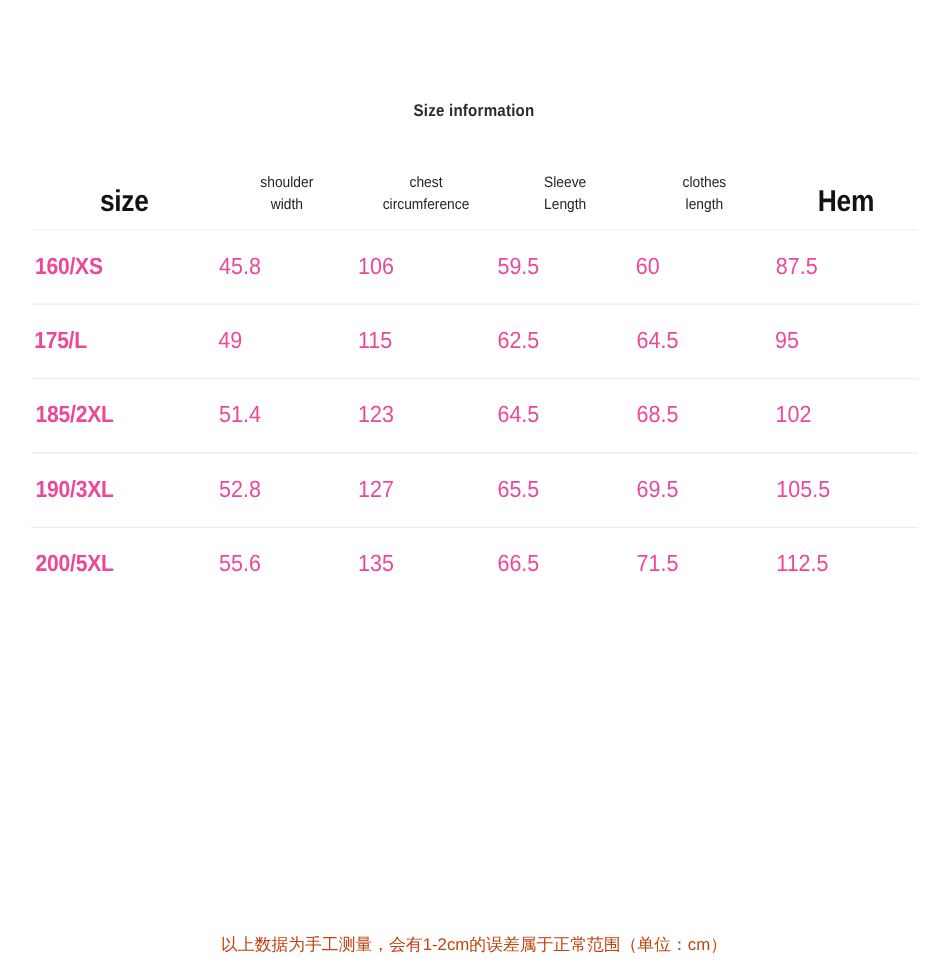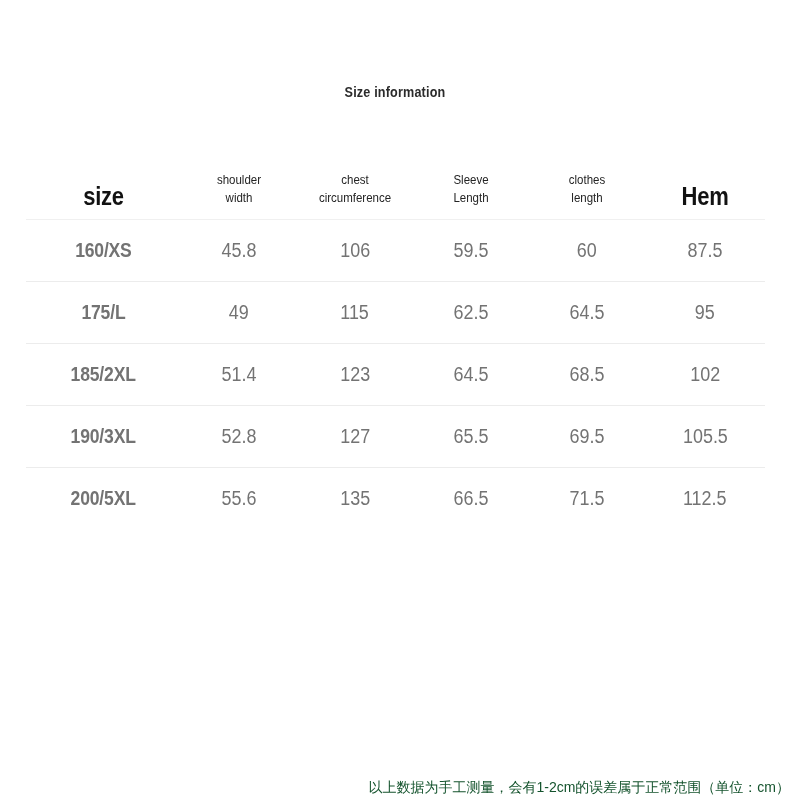"size" .size-table { top: 156px -> 128px }
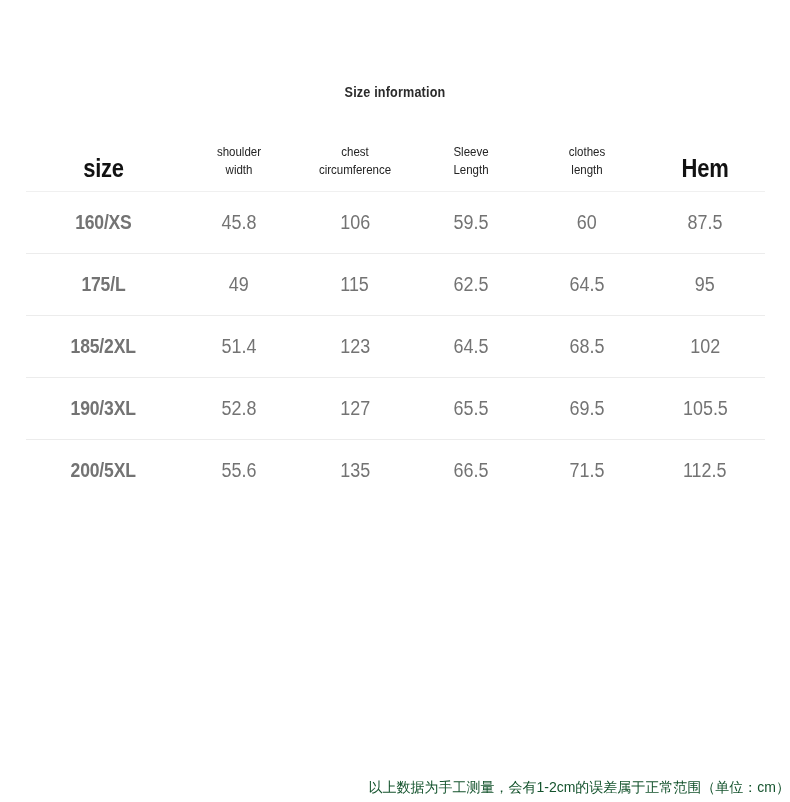"160/XS" .size-table tbody td { color: #737373 -> #ec4899; text-align: center -> left }
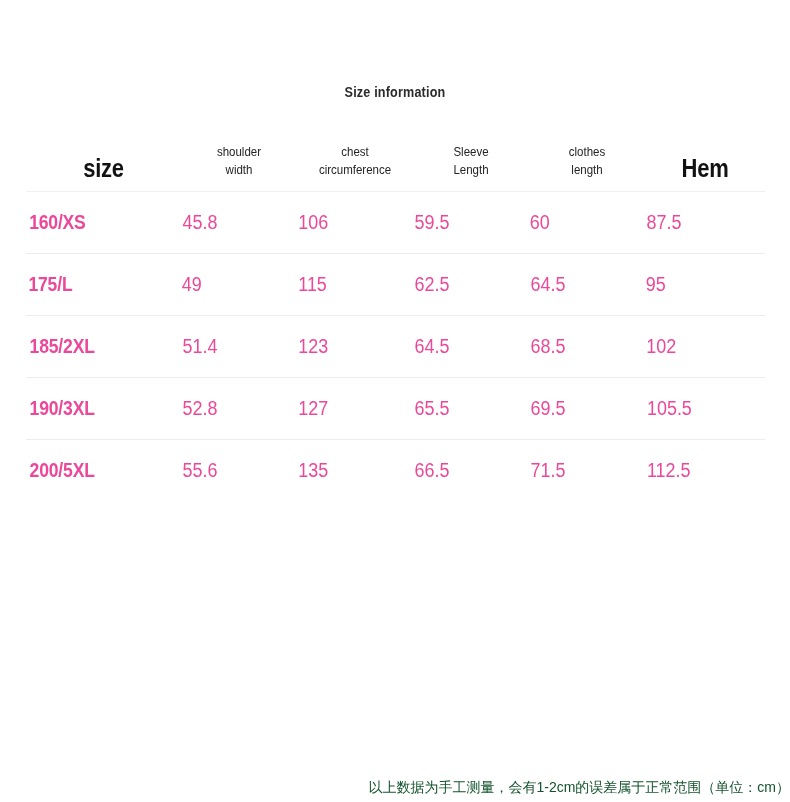"以上数据为手工测量，会有1-2cm的误差属于正常范围（单位：cm）" .footnote { color: #14532d -> #c2410c; text-align: right -> center }
